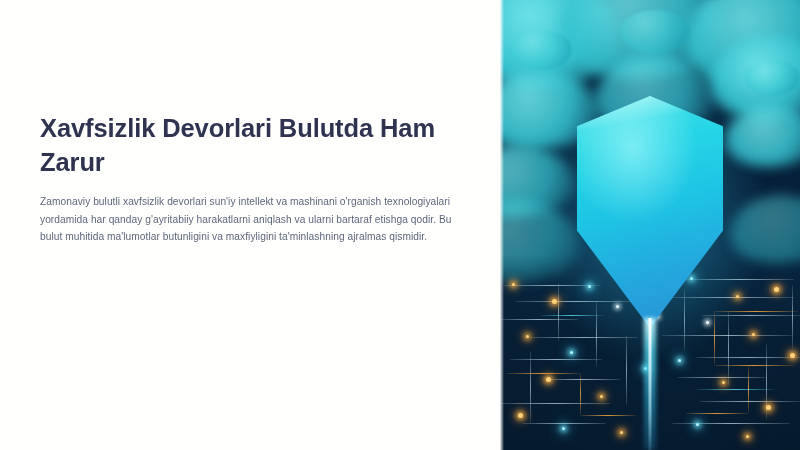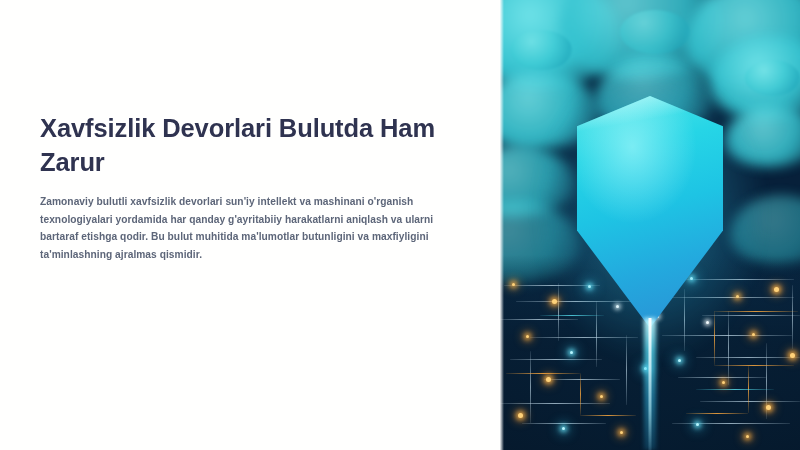"Zamonaviy bulutli xavfsizlik devorlari" .body-copy.second { font-weight: bold -> none }
